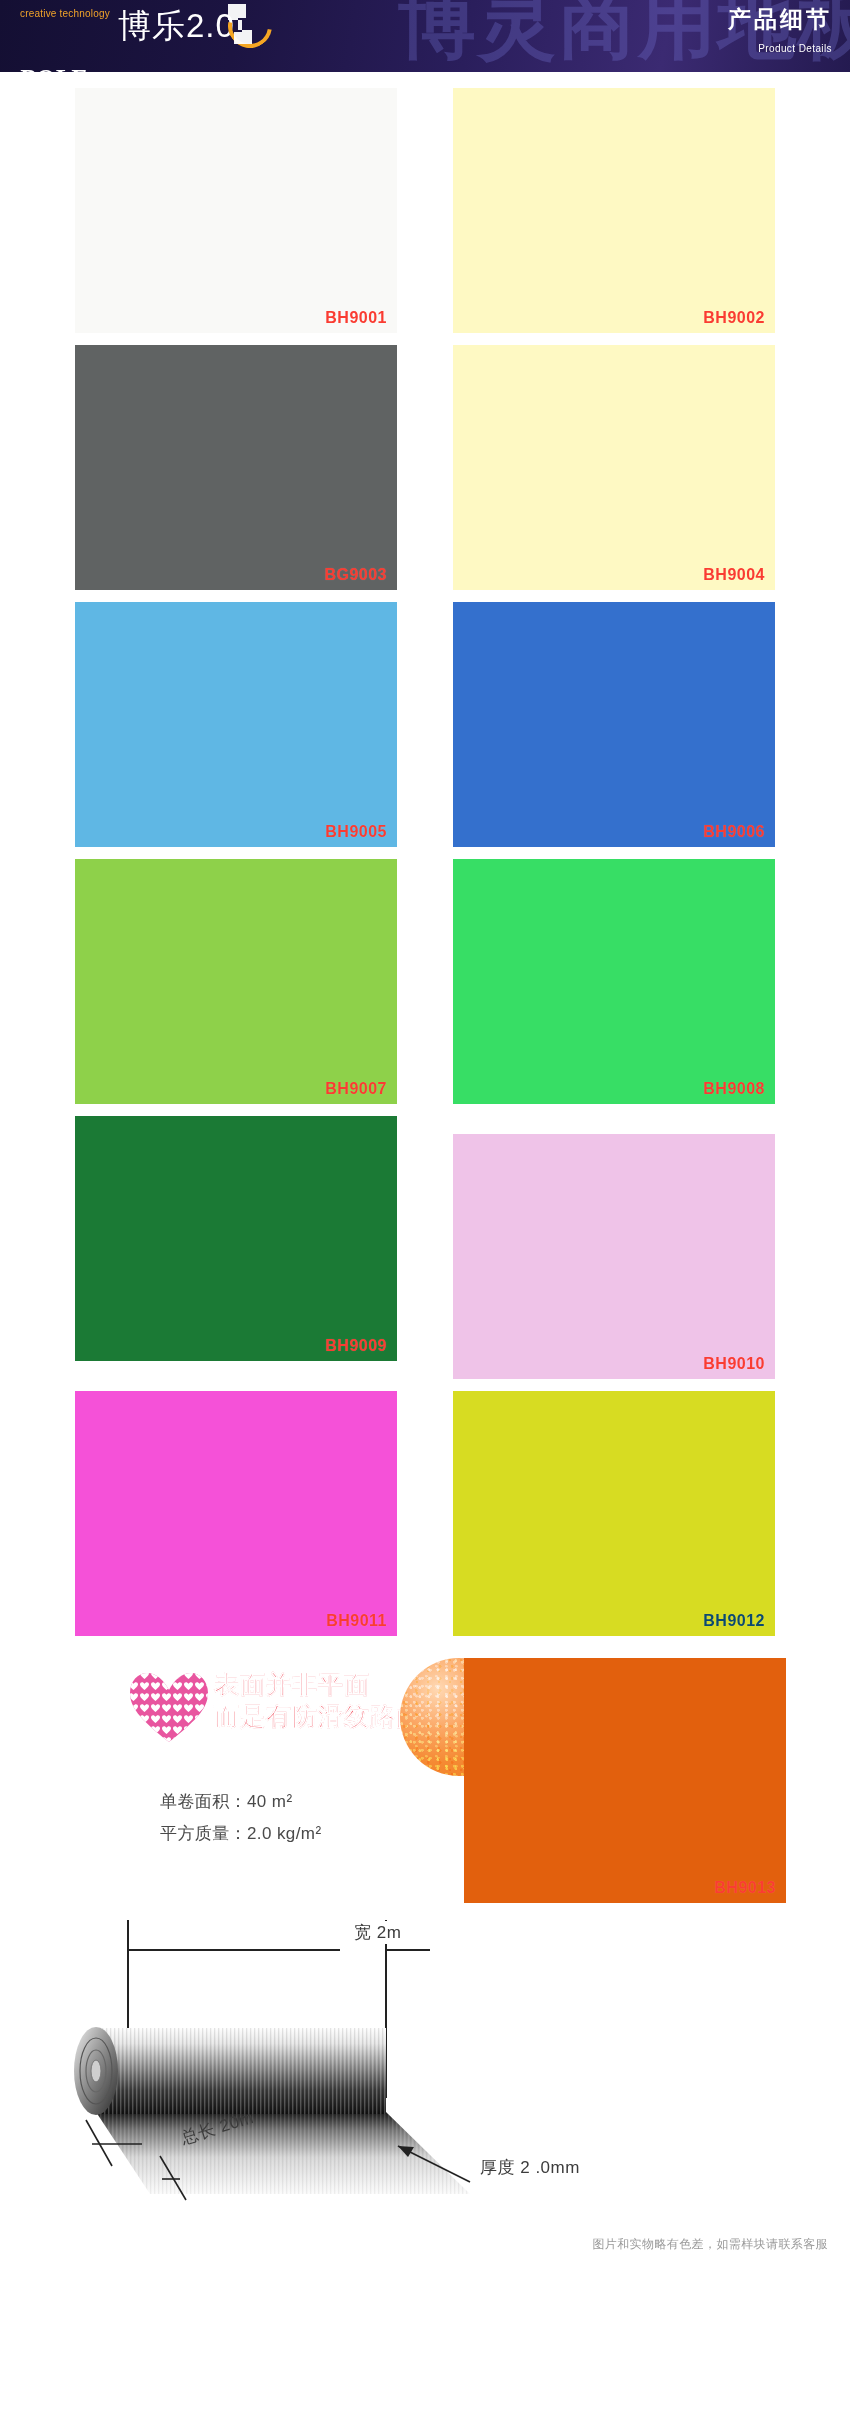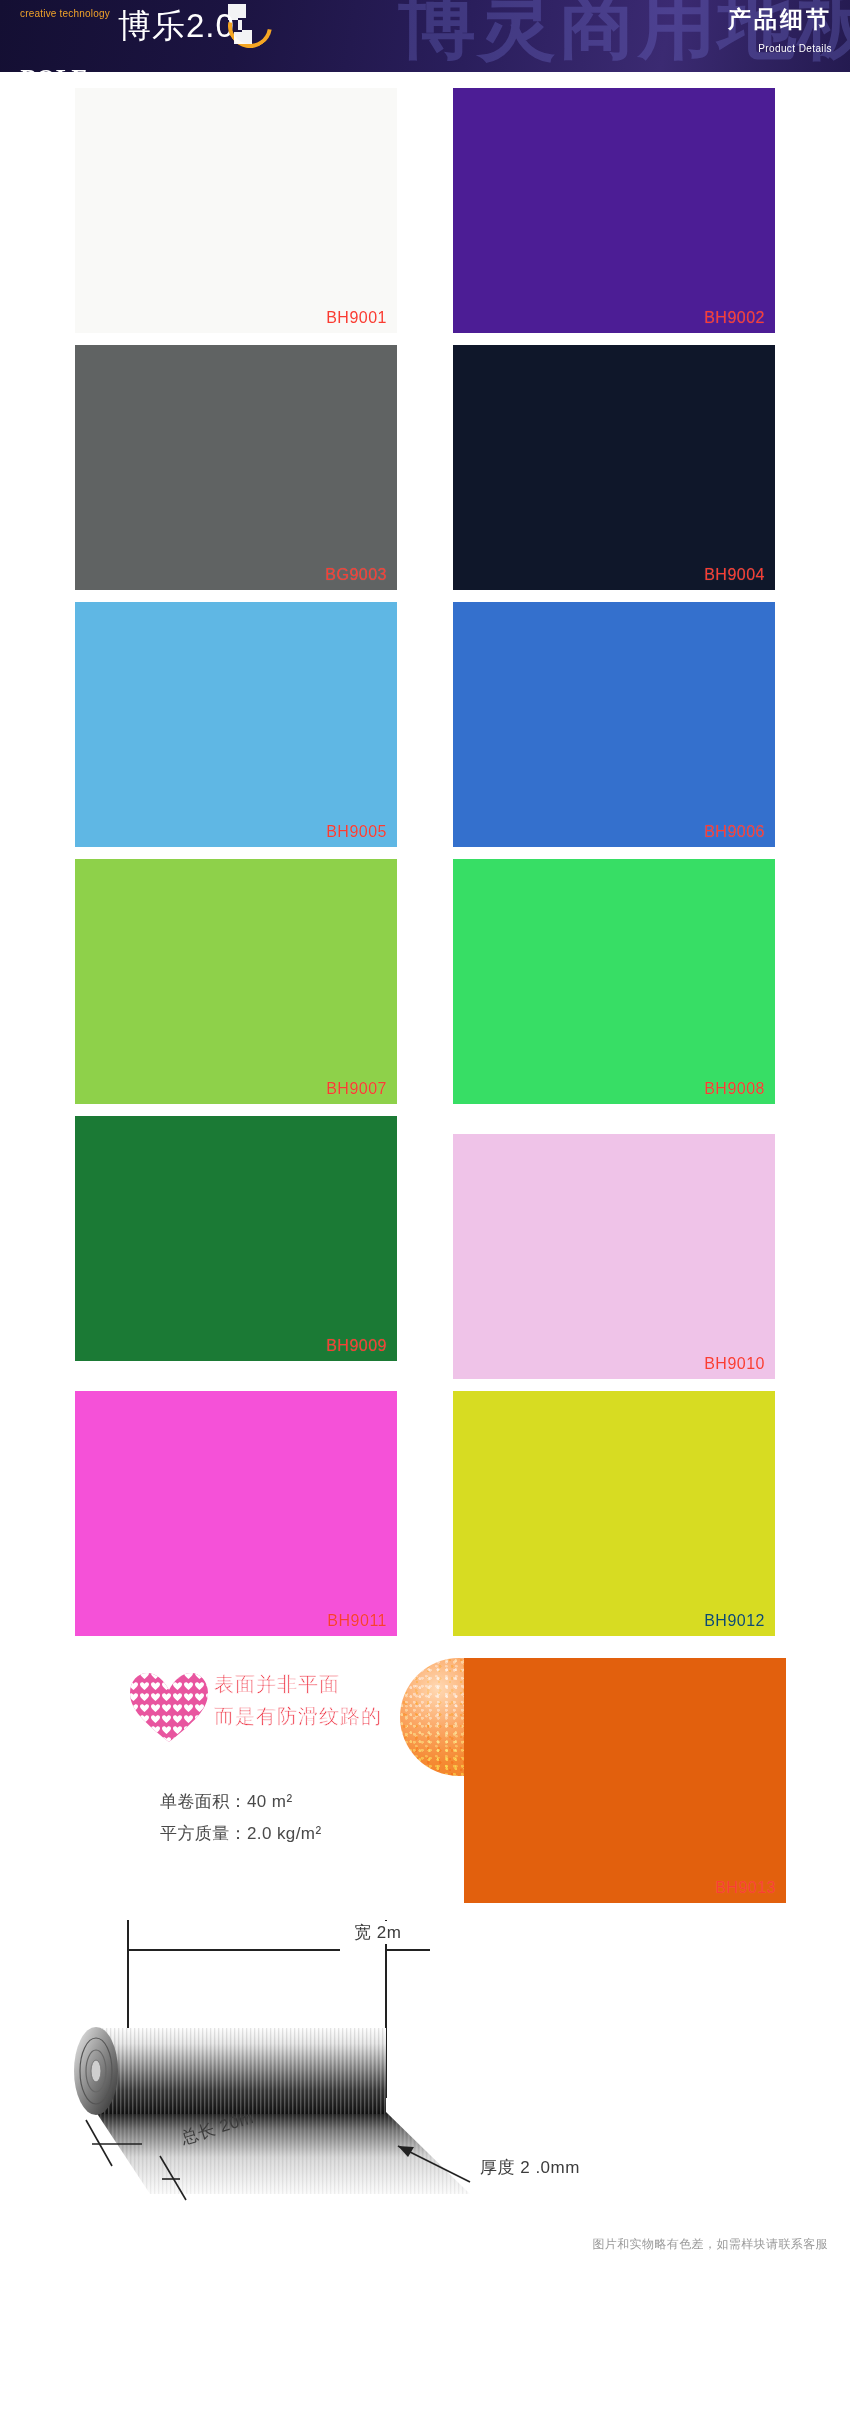"BH9001" .swatch-label { font-weight: 400 -> 700 }
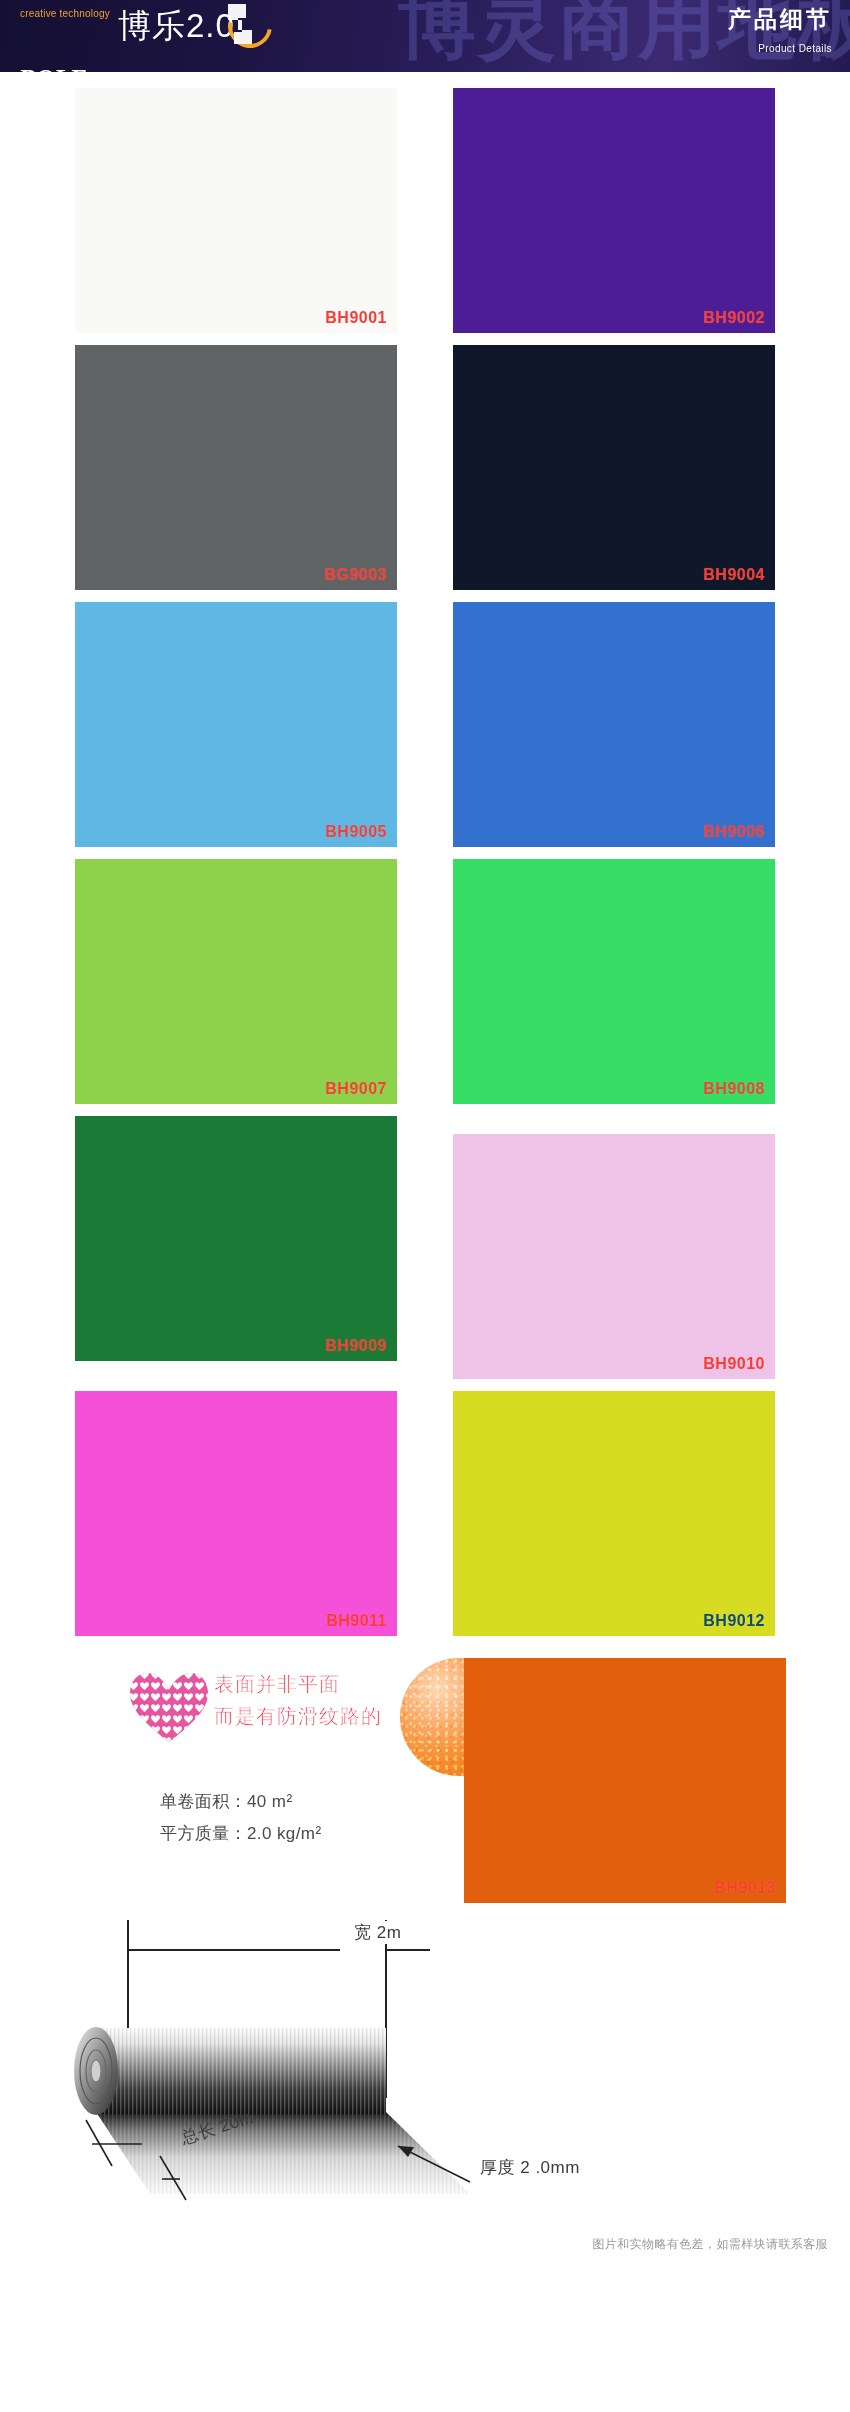"BH9002" div.swatch { background: #4c1d95 -> #fef9c3 }
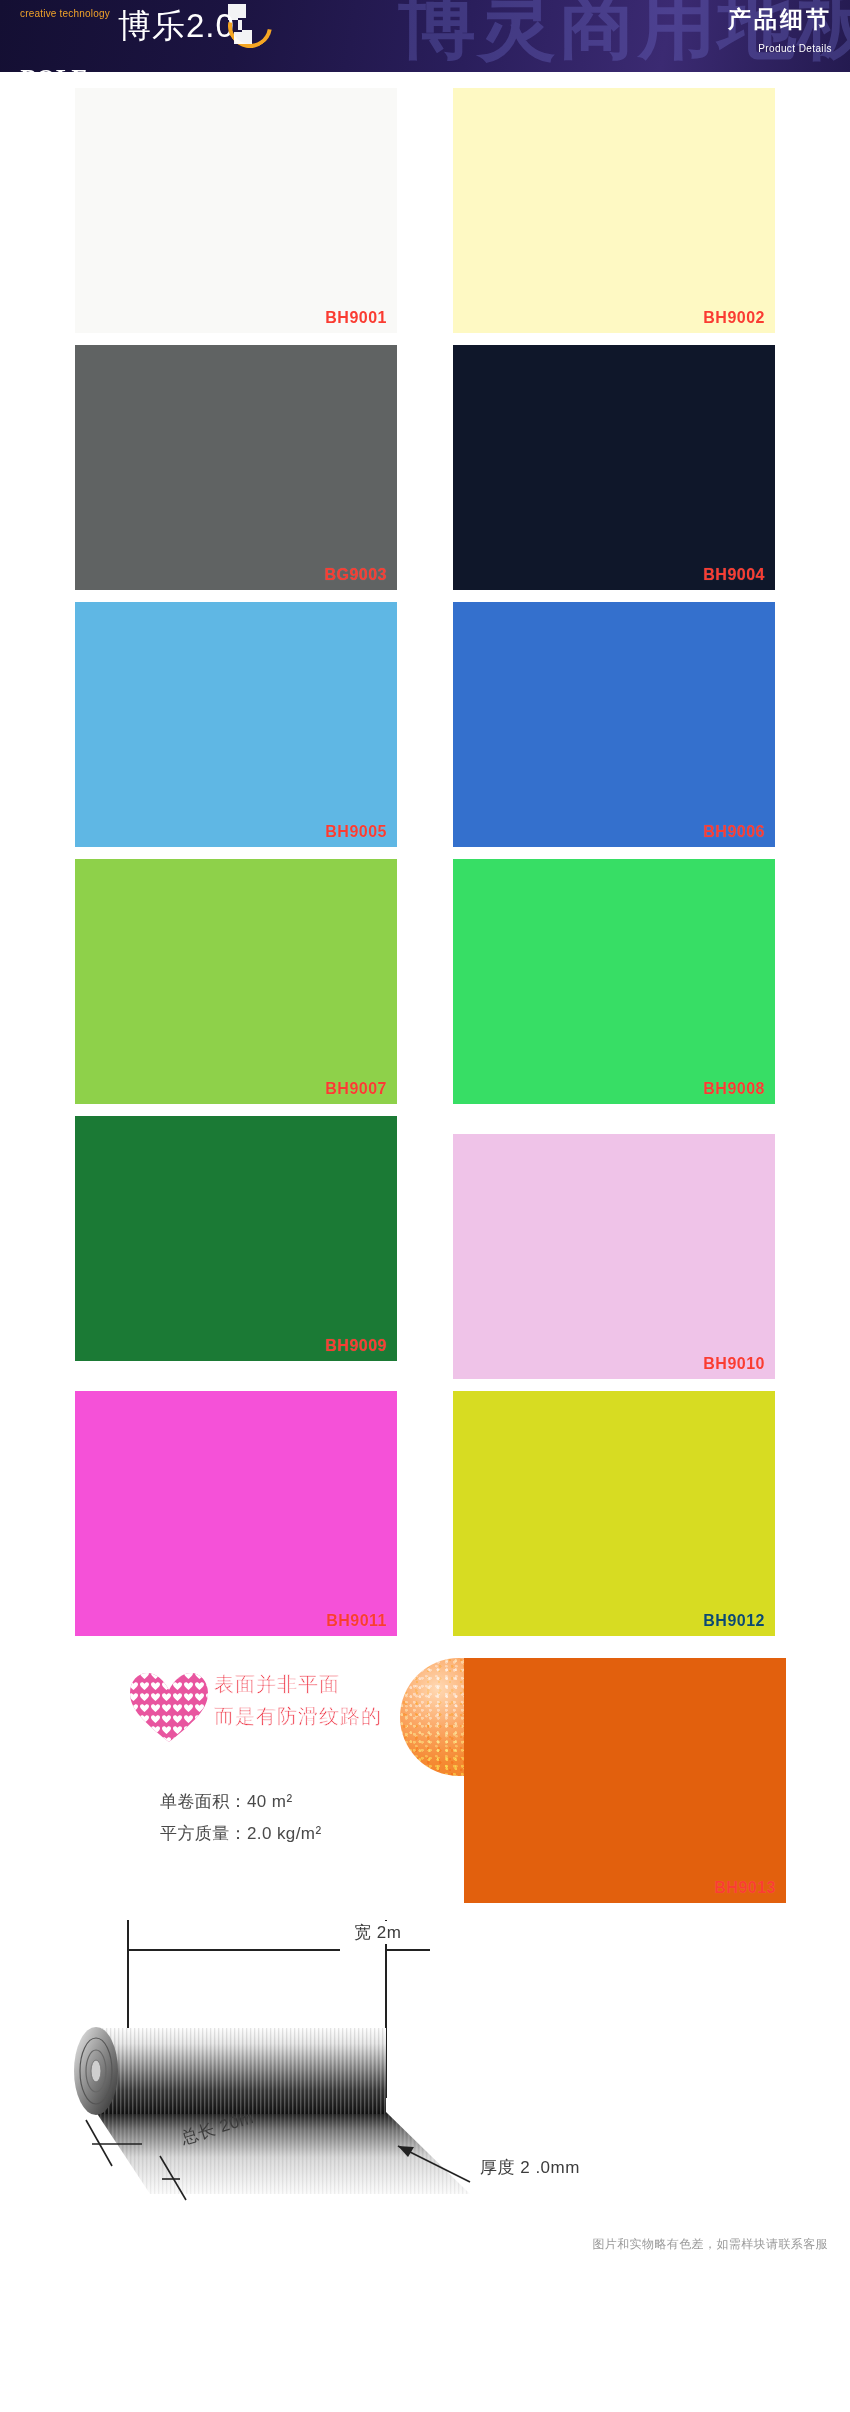"BH9004" div.swatch { background: #0f172a -> #fef9c3 }
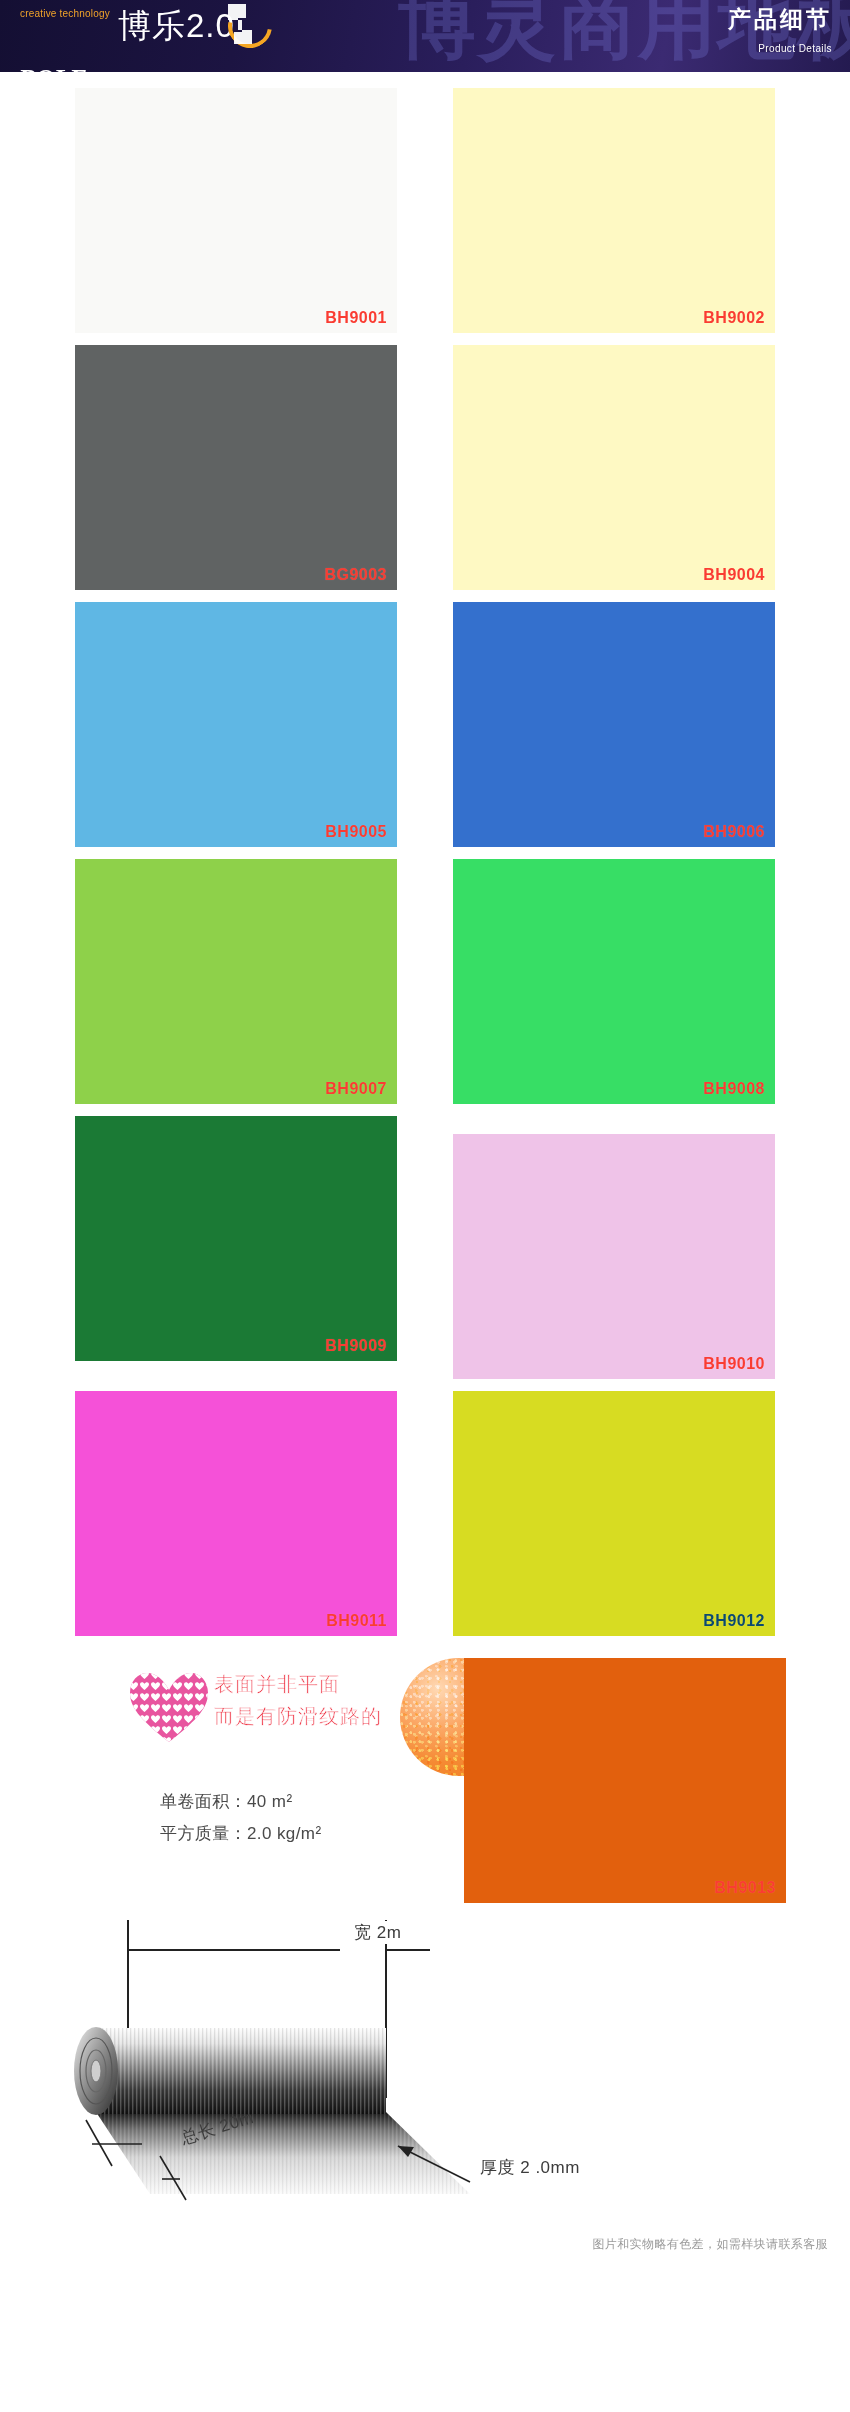"表面并非平面" .callout-text { font-size: 20px -> 25px; font-weight: 400 -> 700 }
